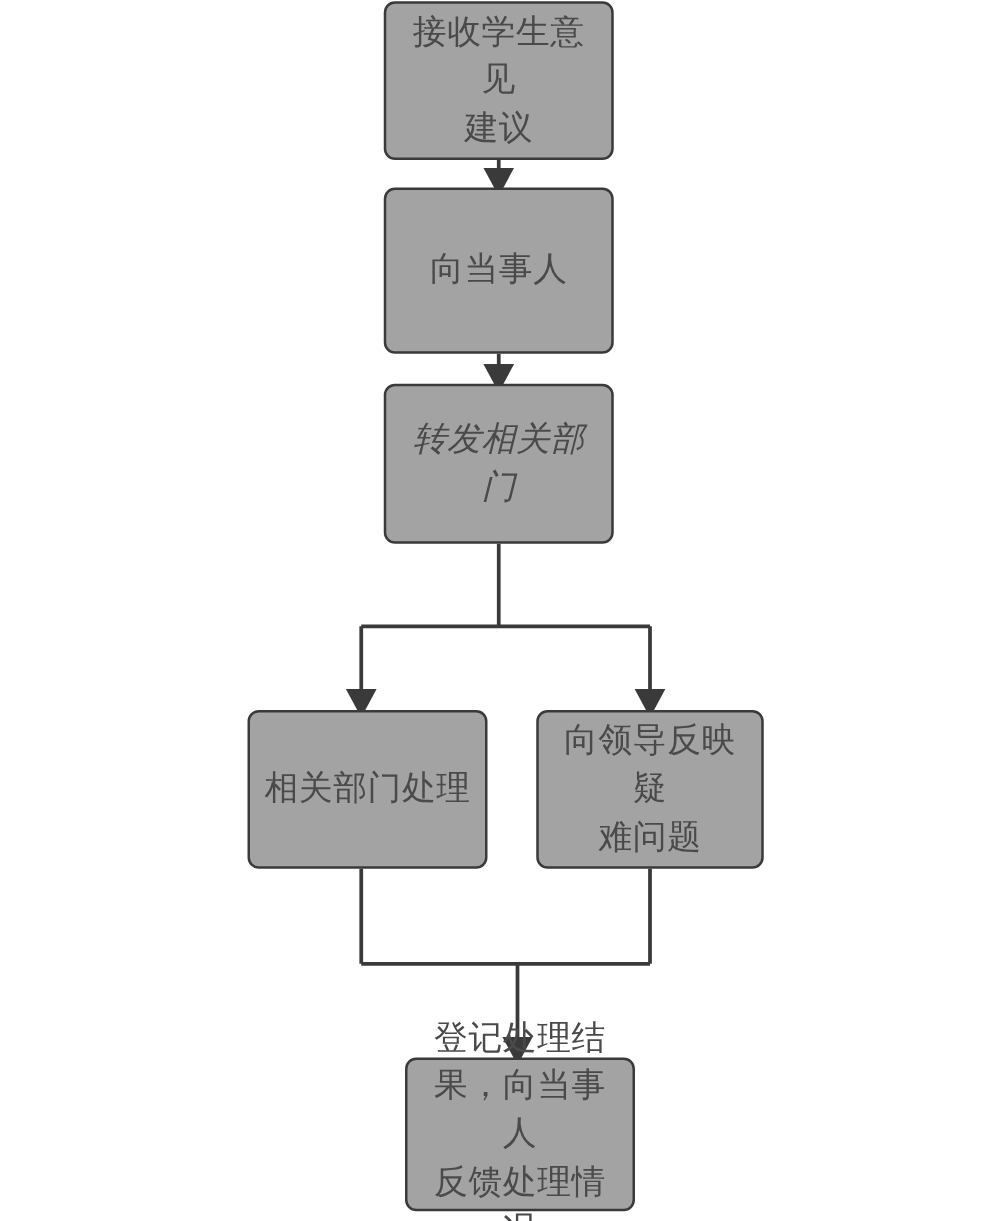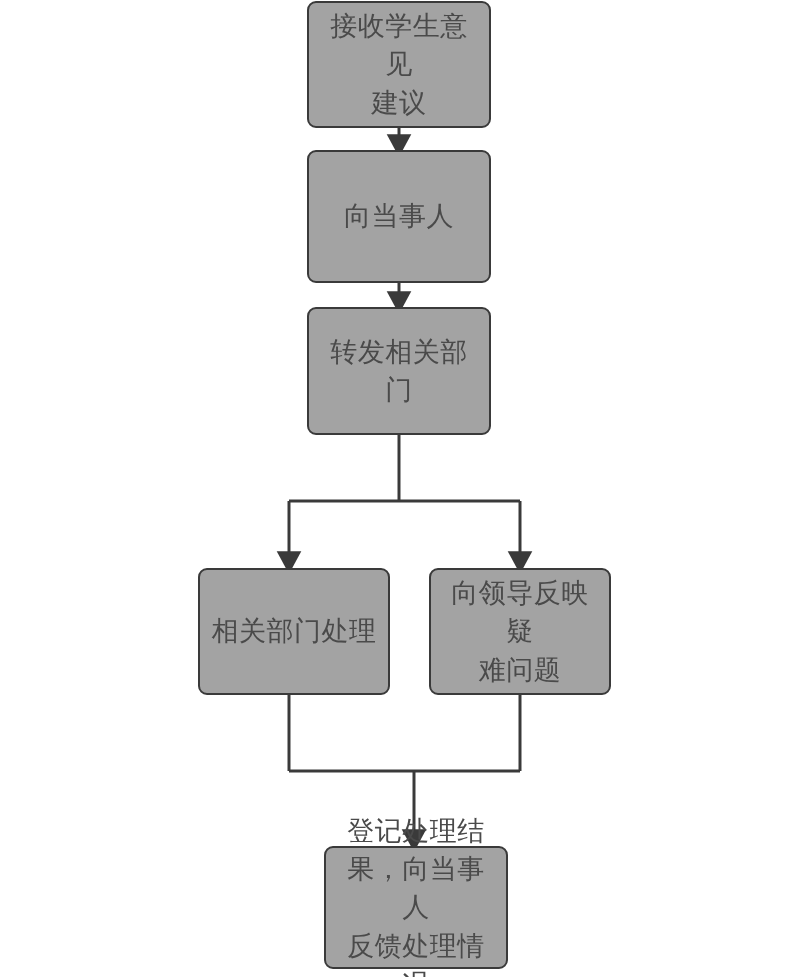"转发相关部门" #node-forward { font-style: none -> italic }
